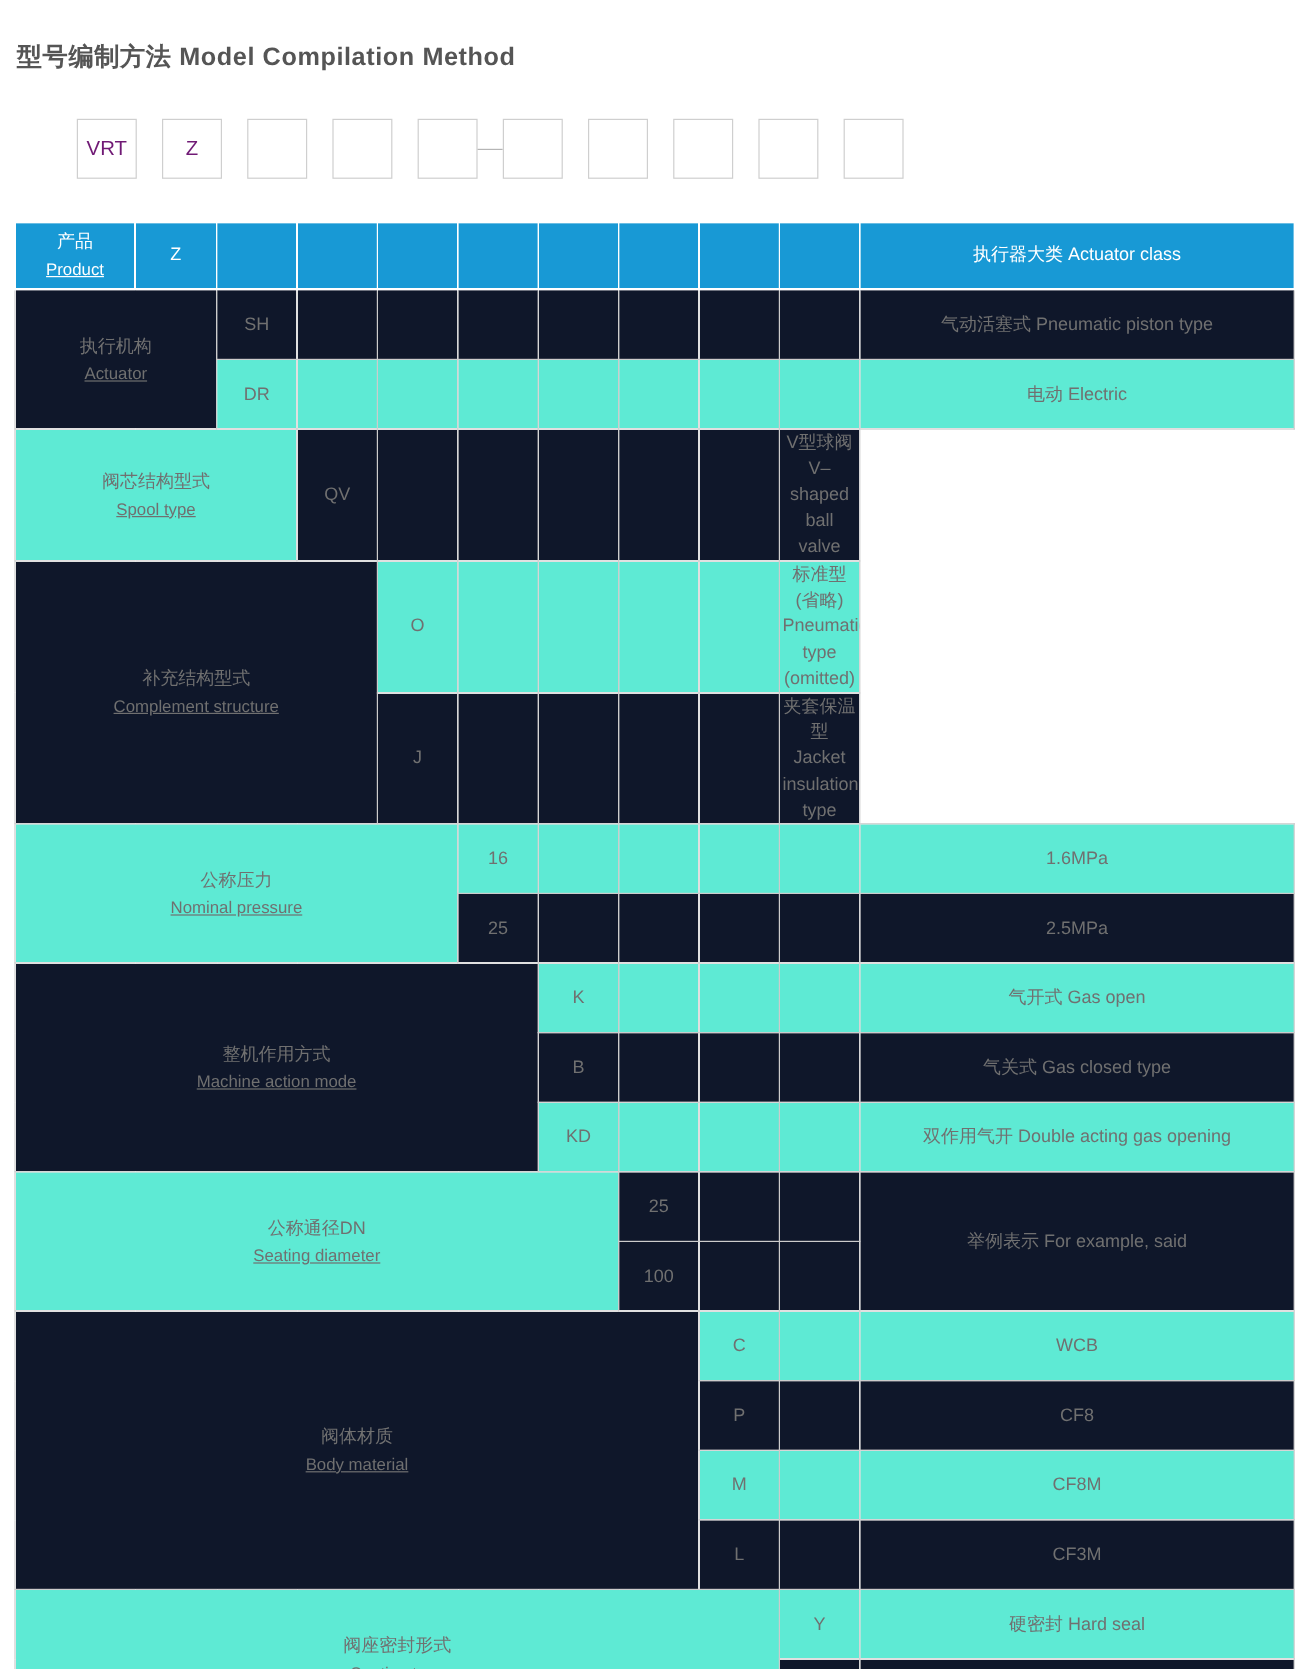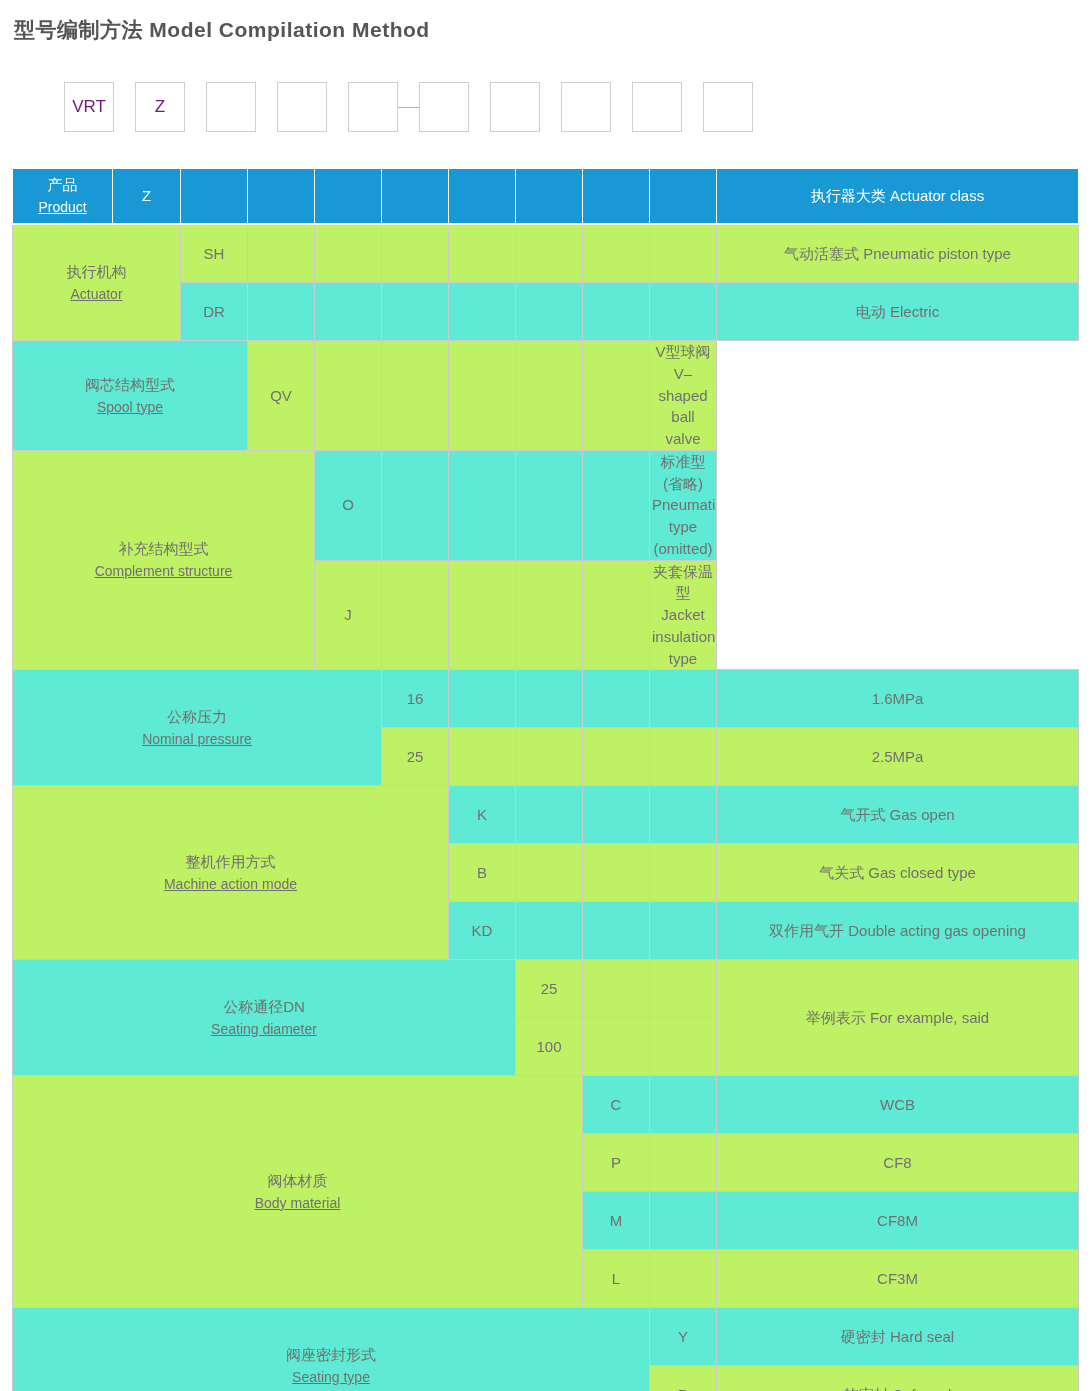"型号编制方法 Model Compilation Method" .page-title { margin: 0 0 0 2px -> 17px 0 0 2px }
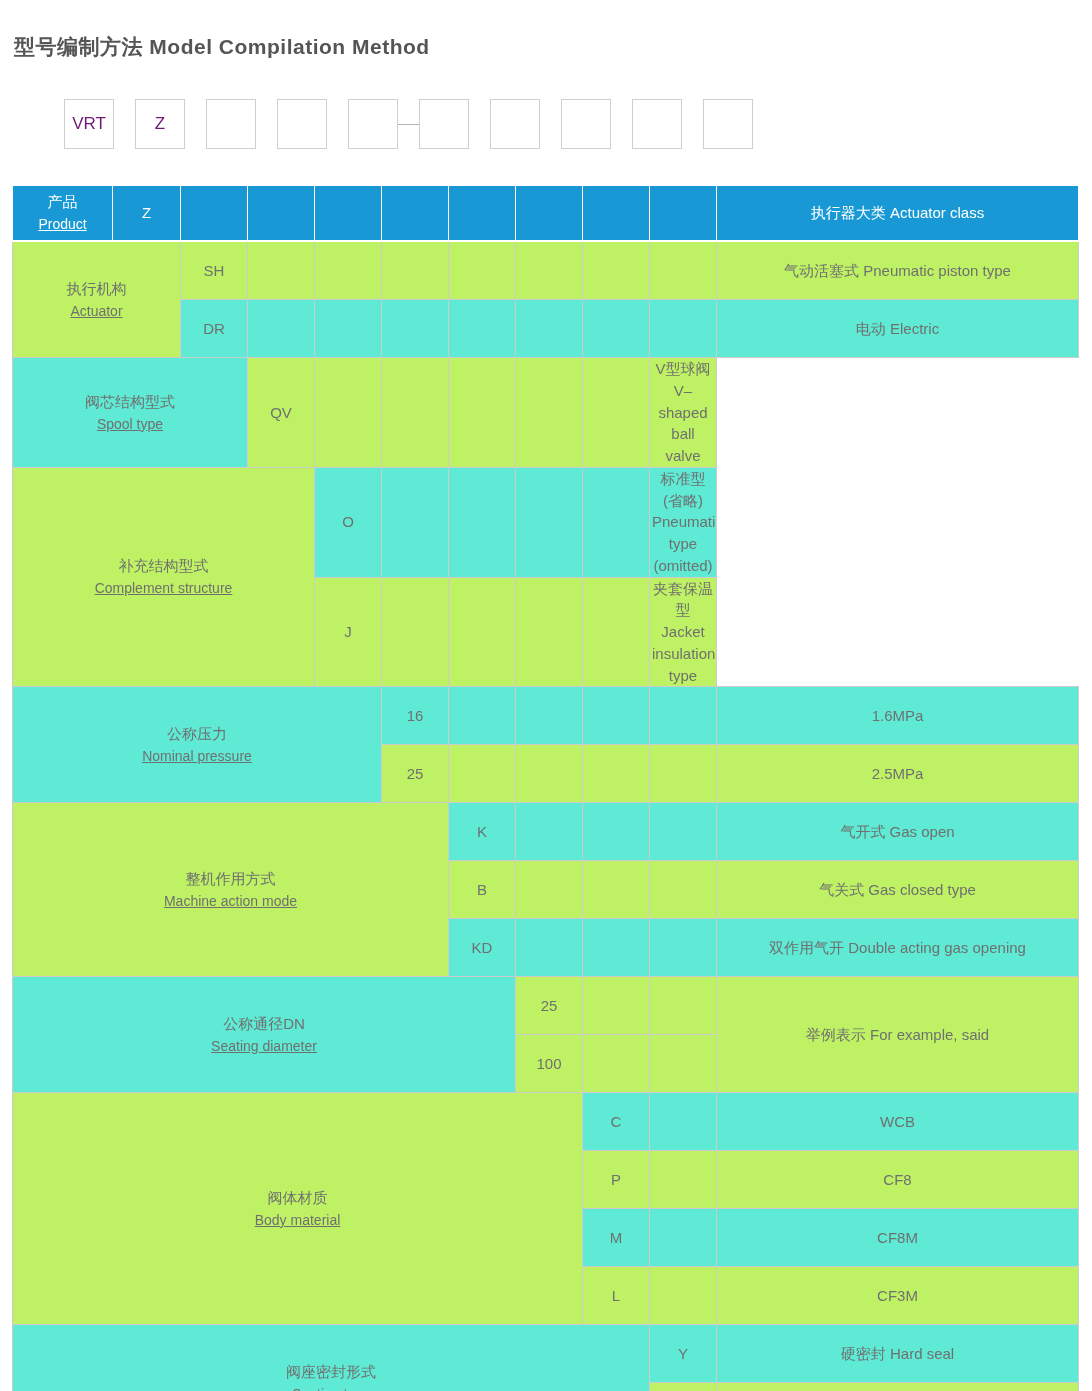"SH" td.bg-w { background: #bef264 -> #0f172a }
